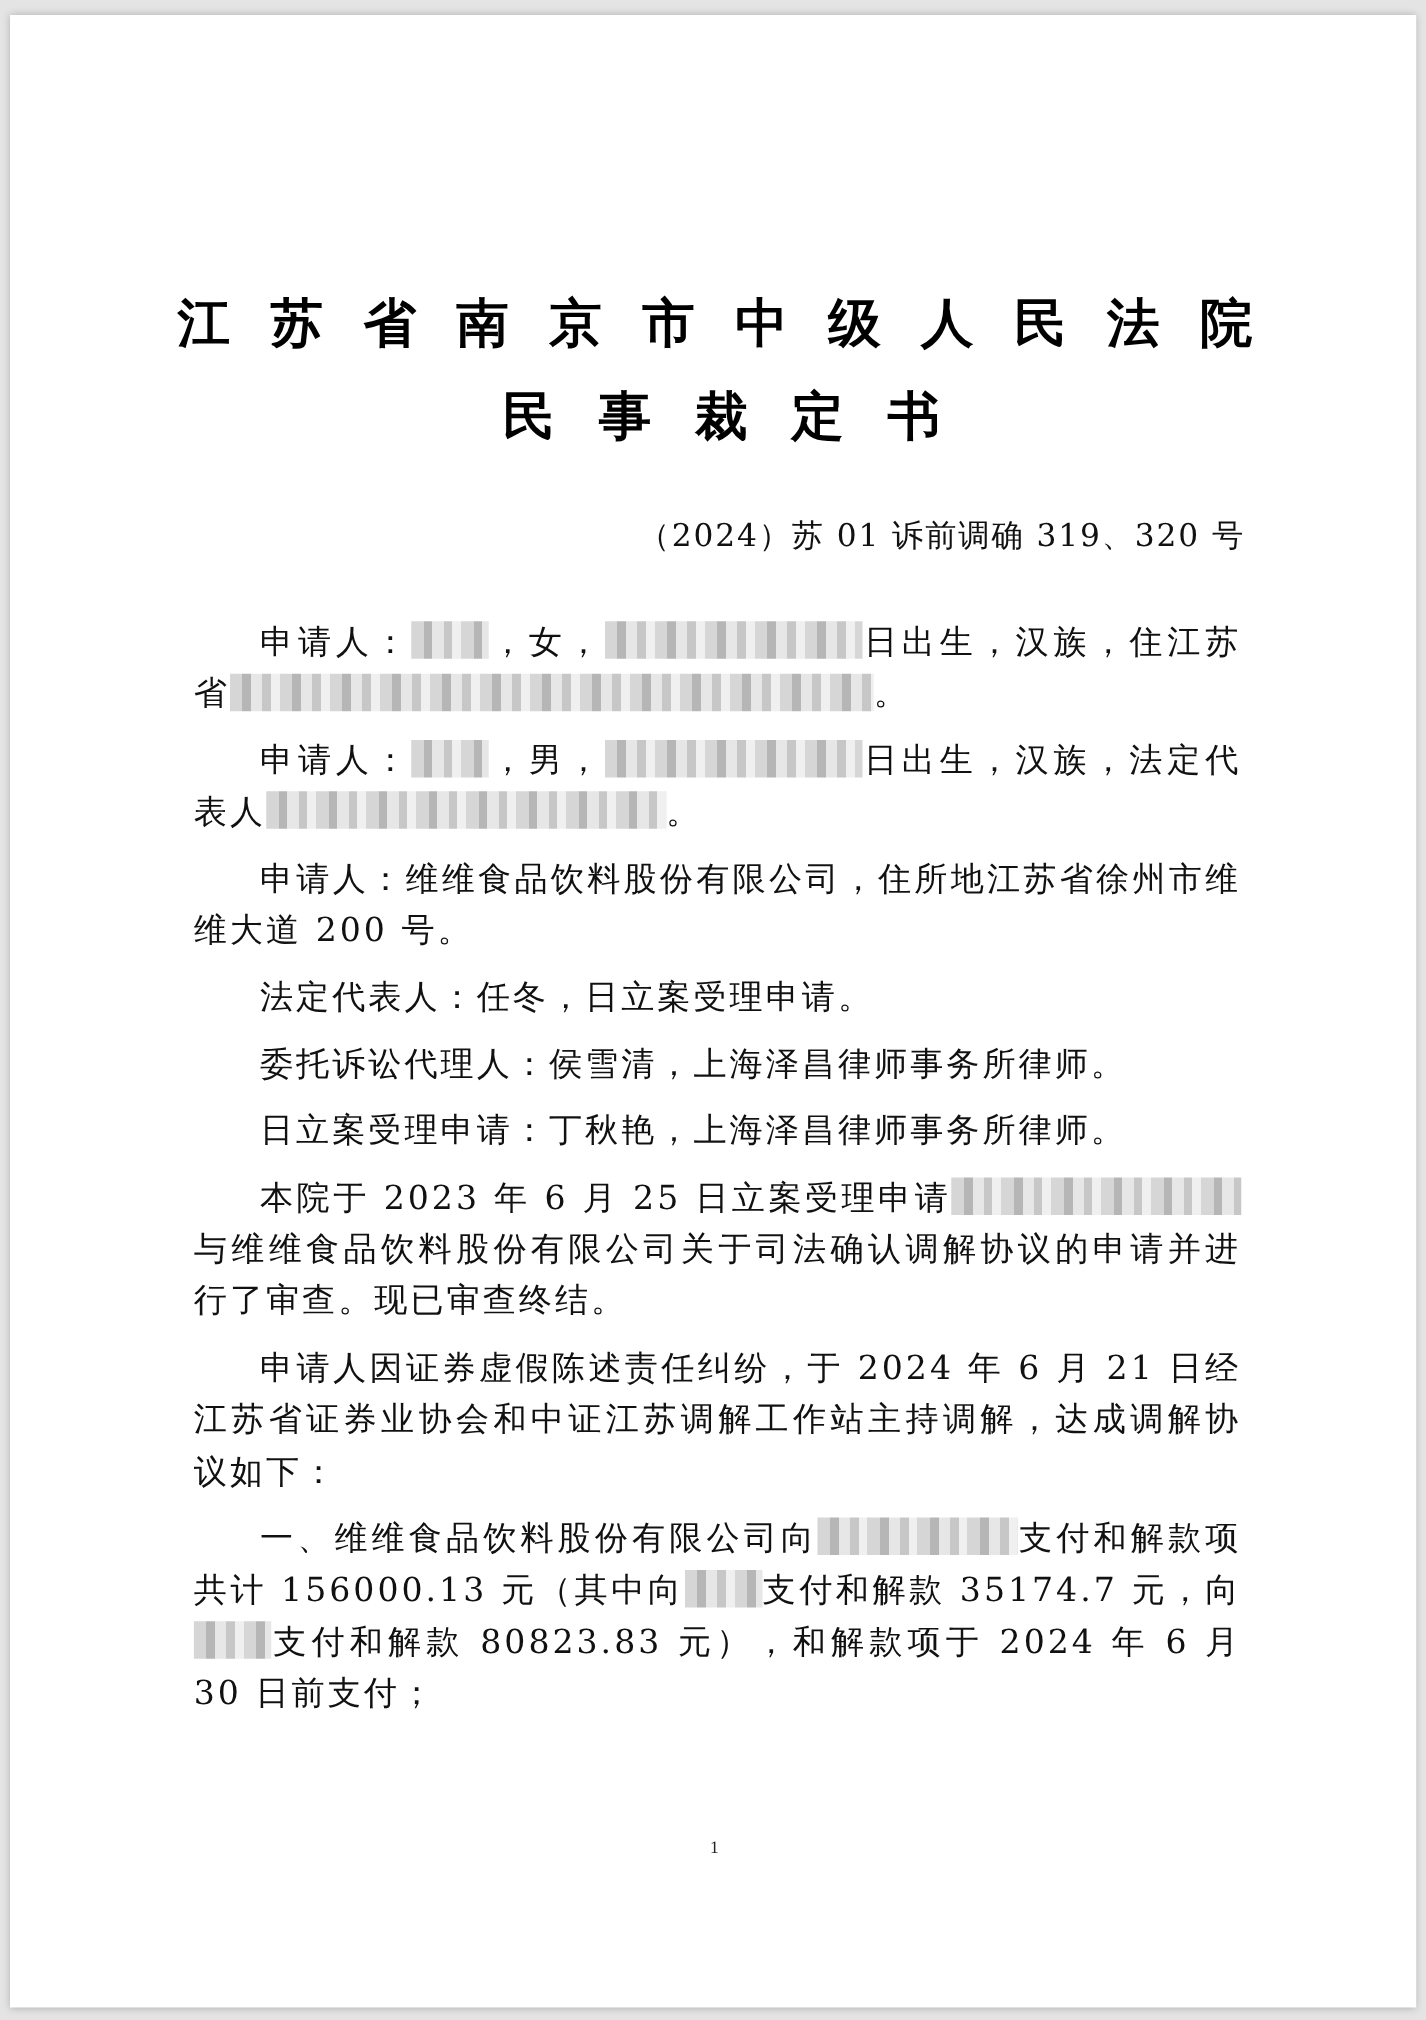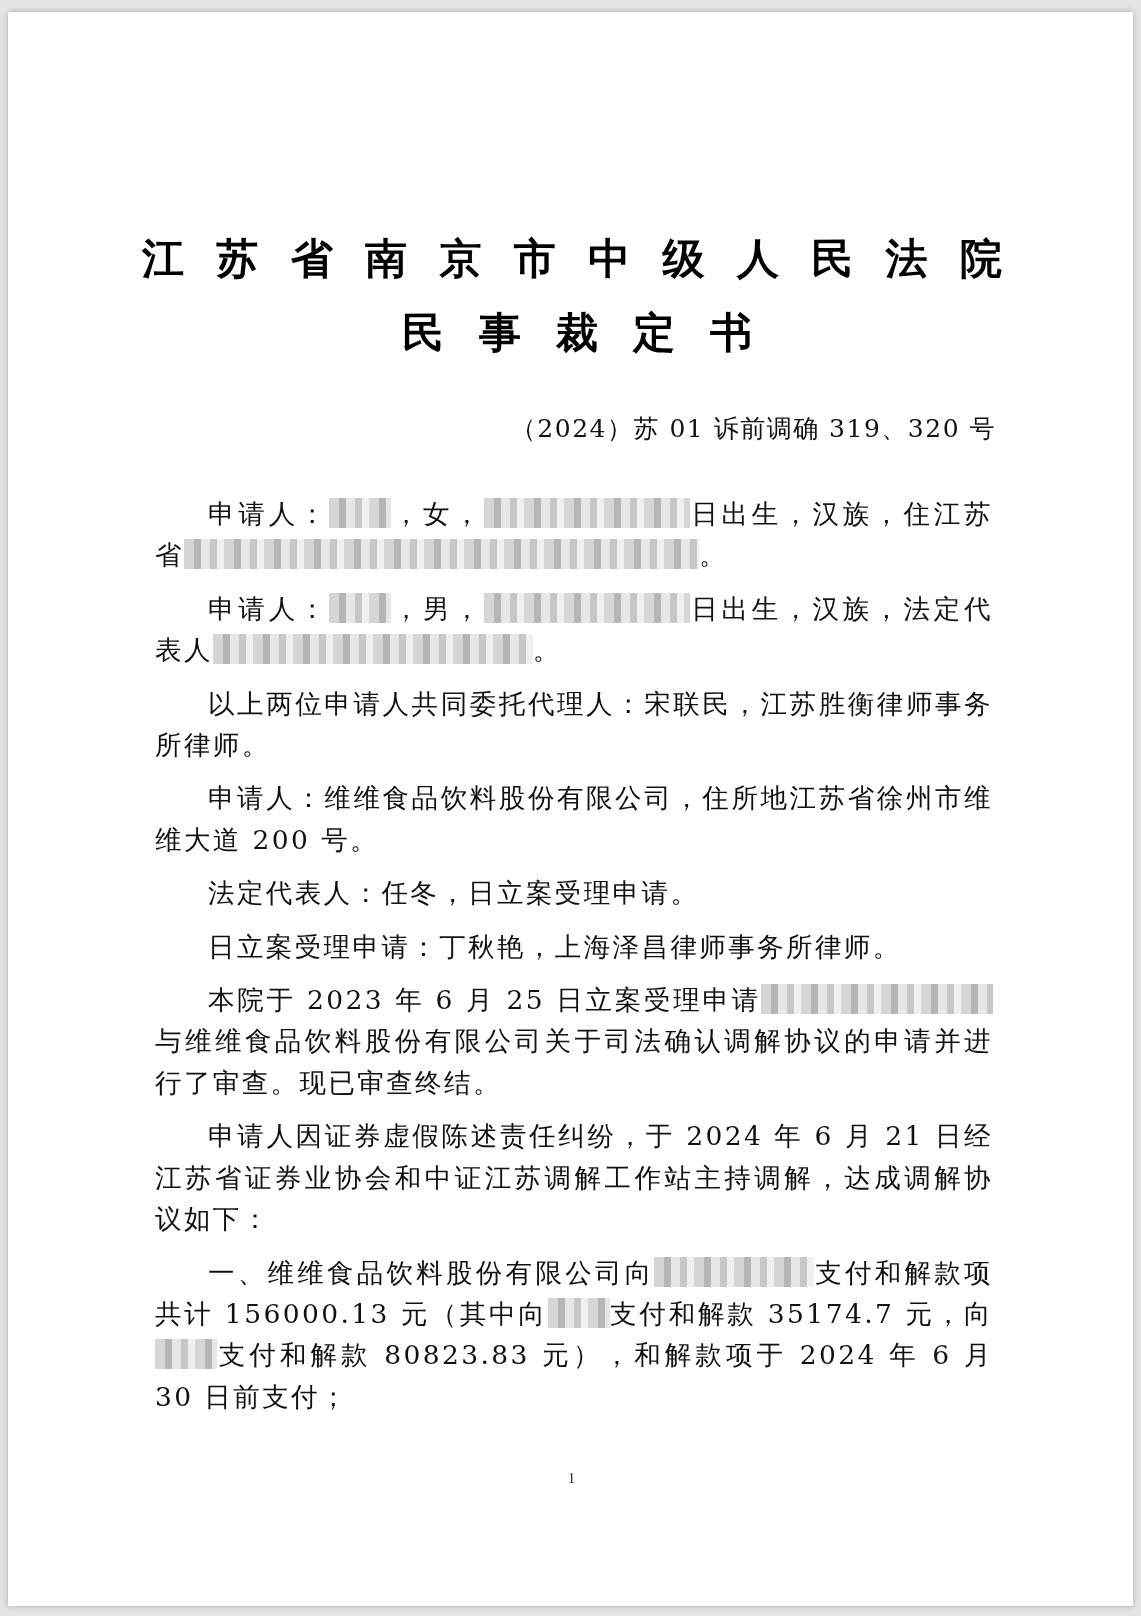"以上两位申请人共同委托代理人：宋联民，江苏胜衡律师事务所律师。" p { html: <p>以上两位申请人共同委托代理人：宋联民，江苏胜衡律师事务所律师。</p> -> none }
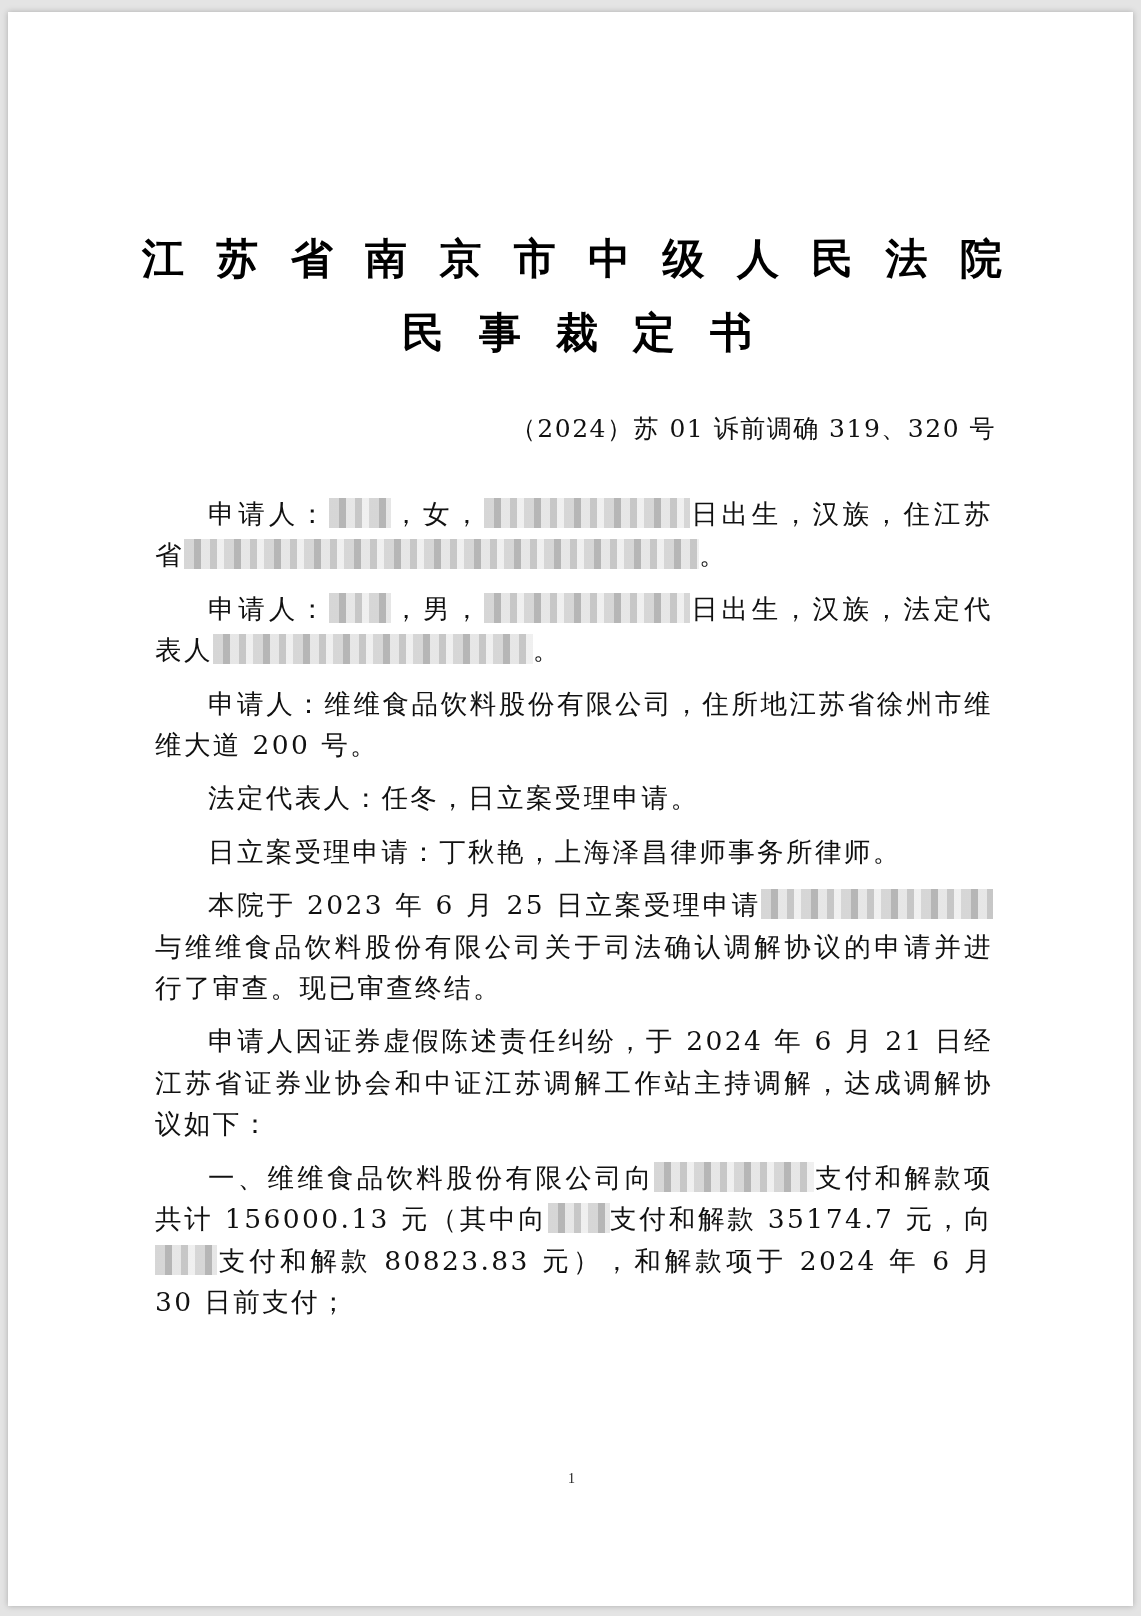"委托诉讼代理人：侯雪清，上海泽昌律师事务所律师。" p { html: none -> <p>委托诉讼代理人：侯雪清，上海泽昌律师事务所律师。</p> }
